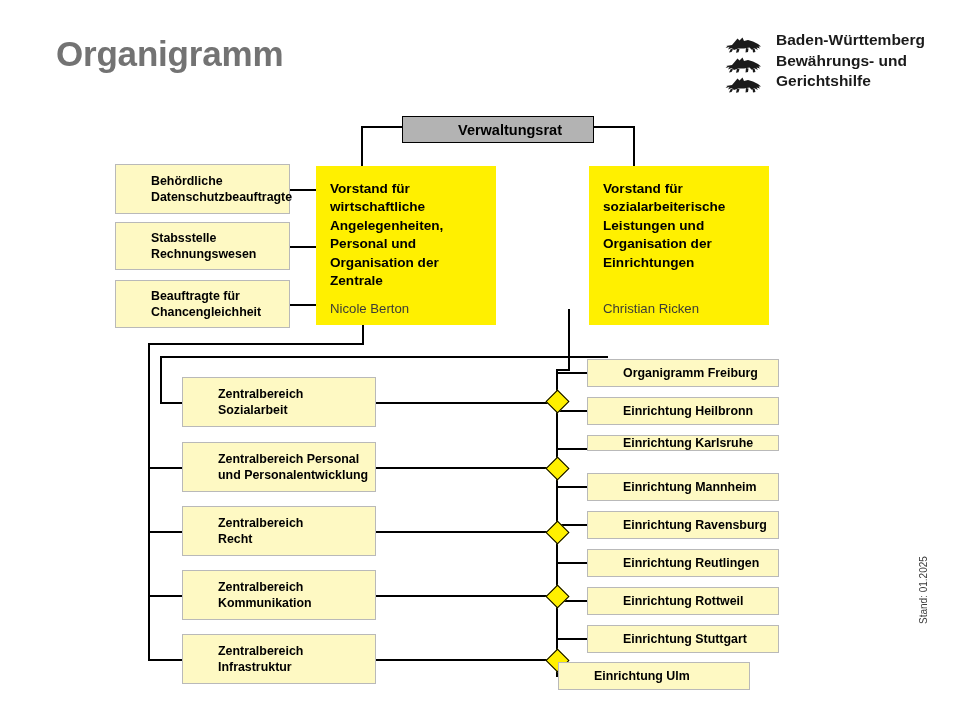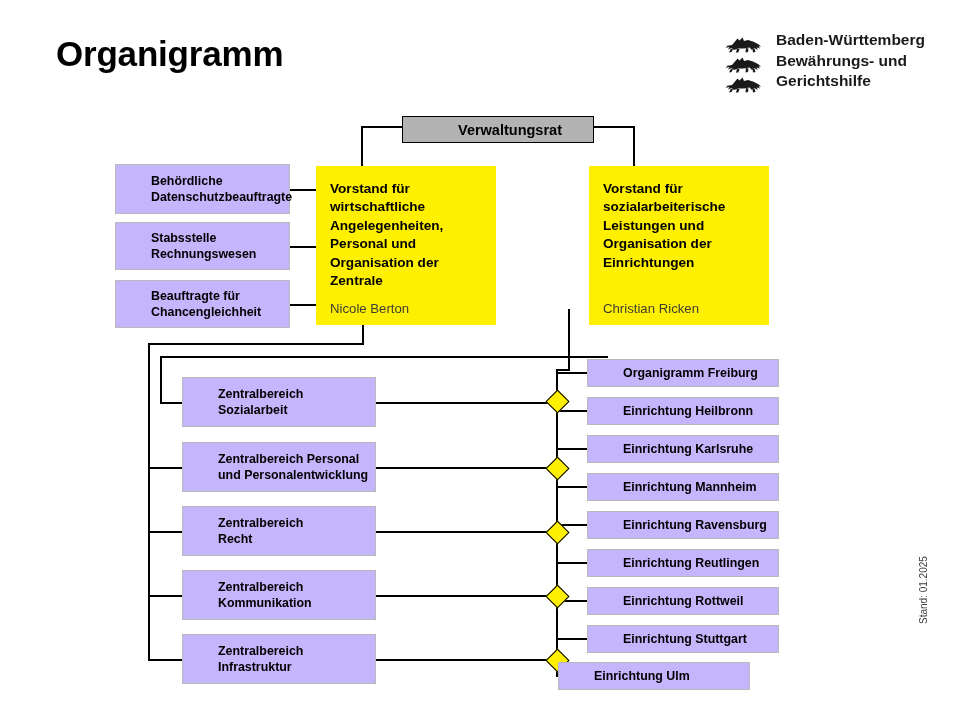"Organigramm" .page-title { color: #000000 -> #737373 }
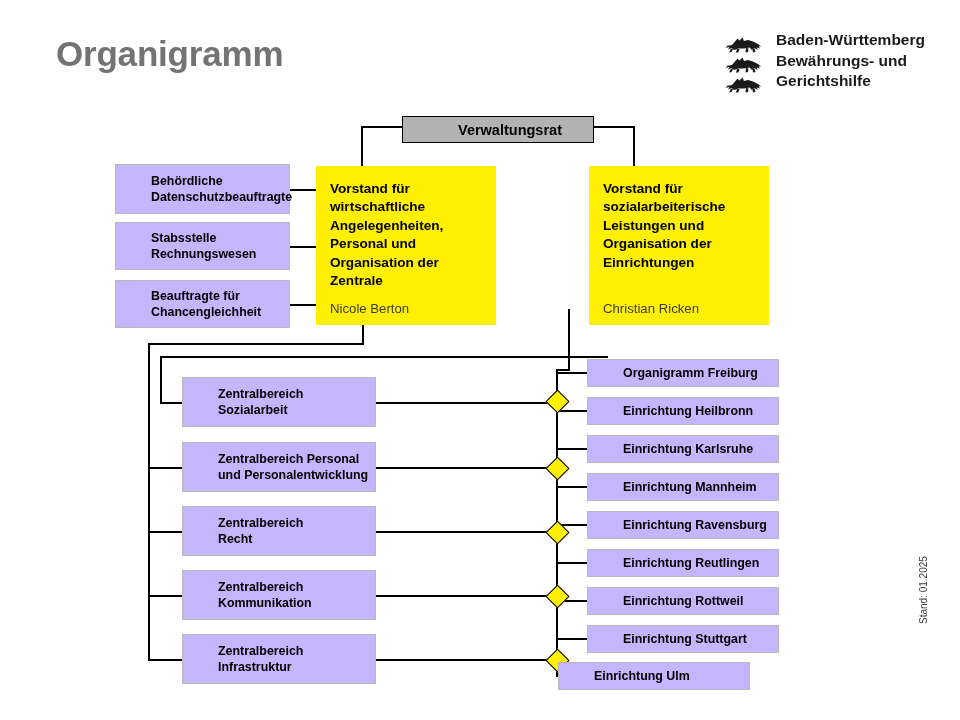"Behördliche" .node-soft { background: #c4b5fd -> #fef9c3 }
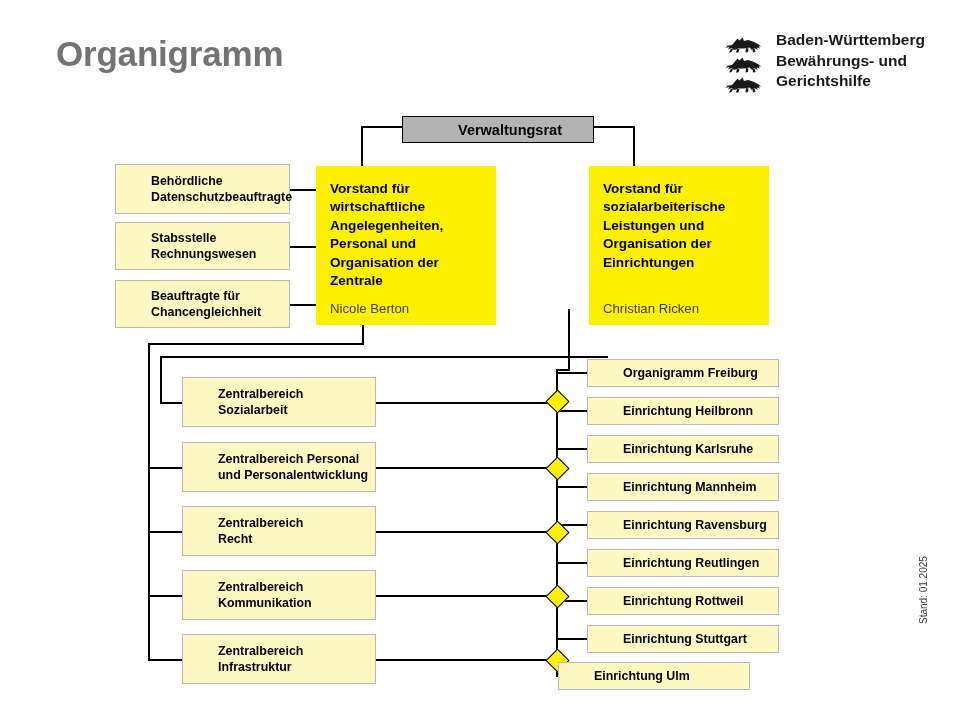"Einrichtung Karlsruhe" div.node { height: 28px -> 16px }
